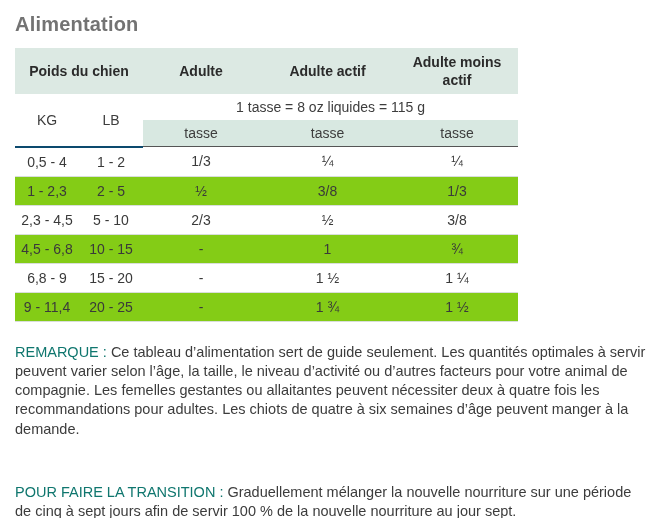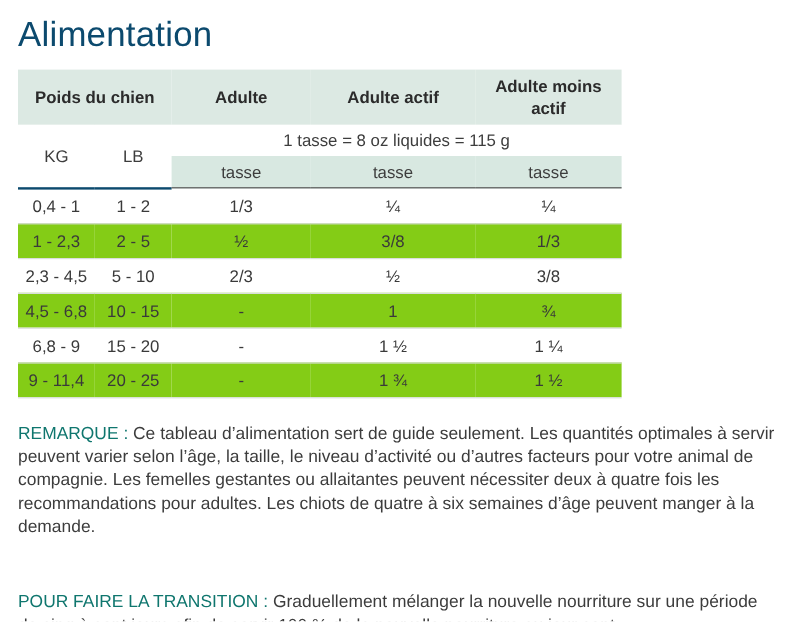"Alimentation" h1.title { color: #0c4a6e -> #737373; font-size: 29px -> 20px; font-weight: 400 -> 700 }
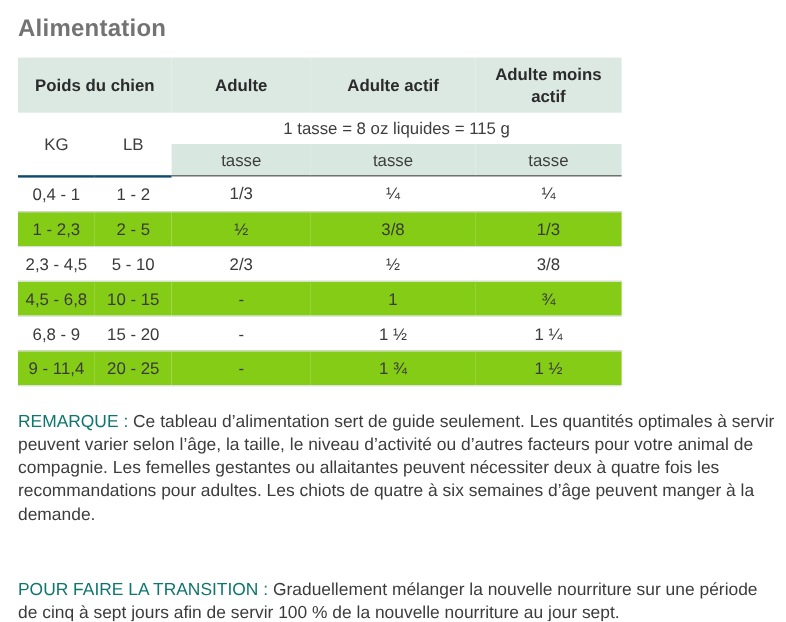"0,4 - 1" td { text: 0,4 - 1 -> 0,5 - 4 }
